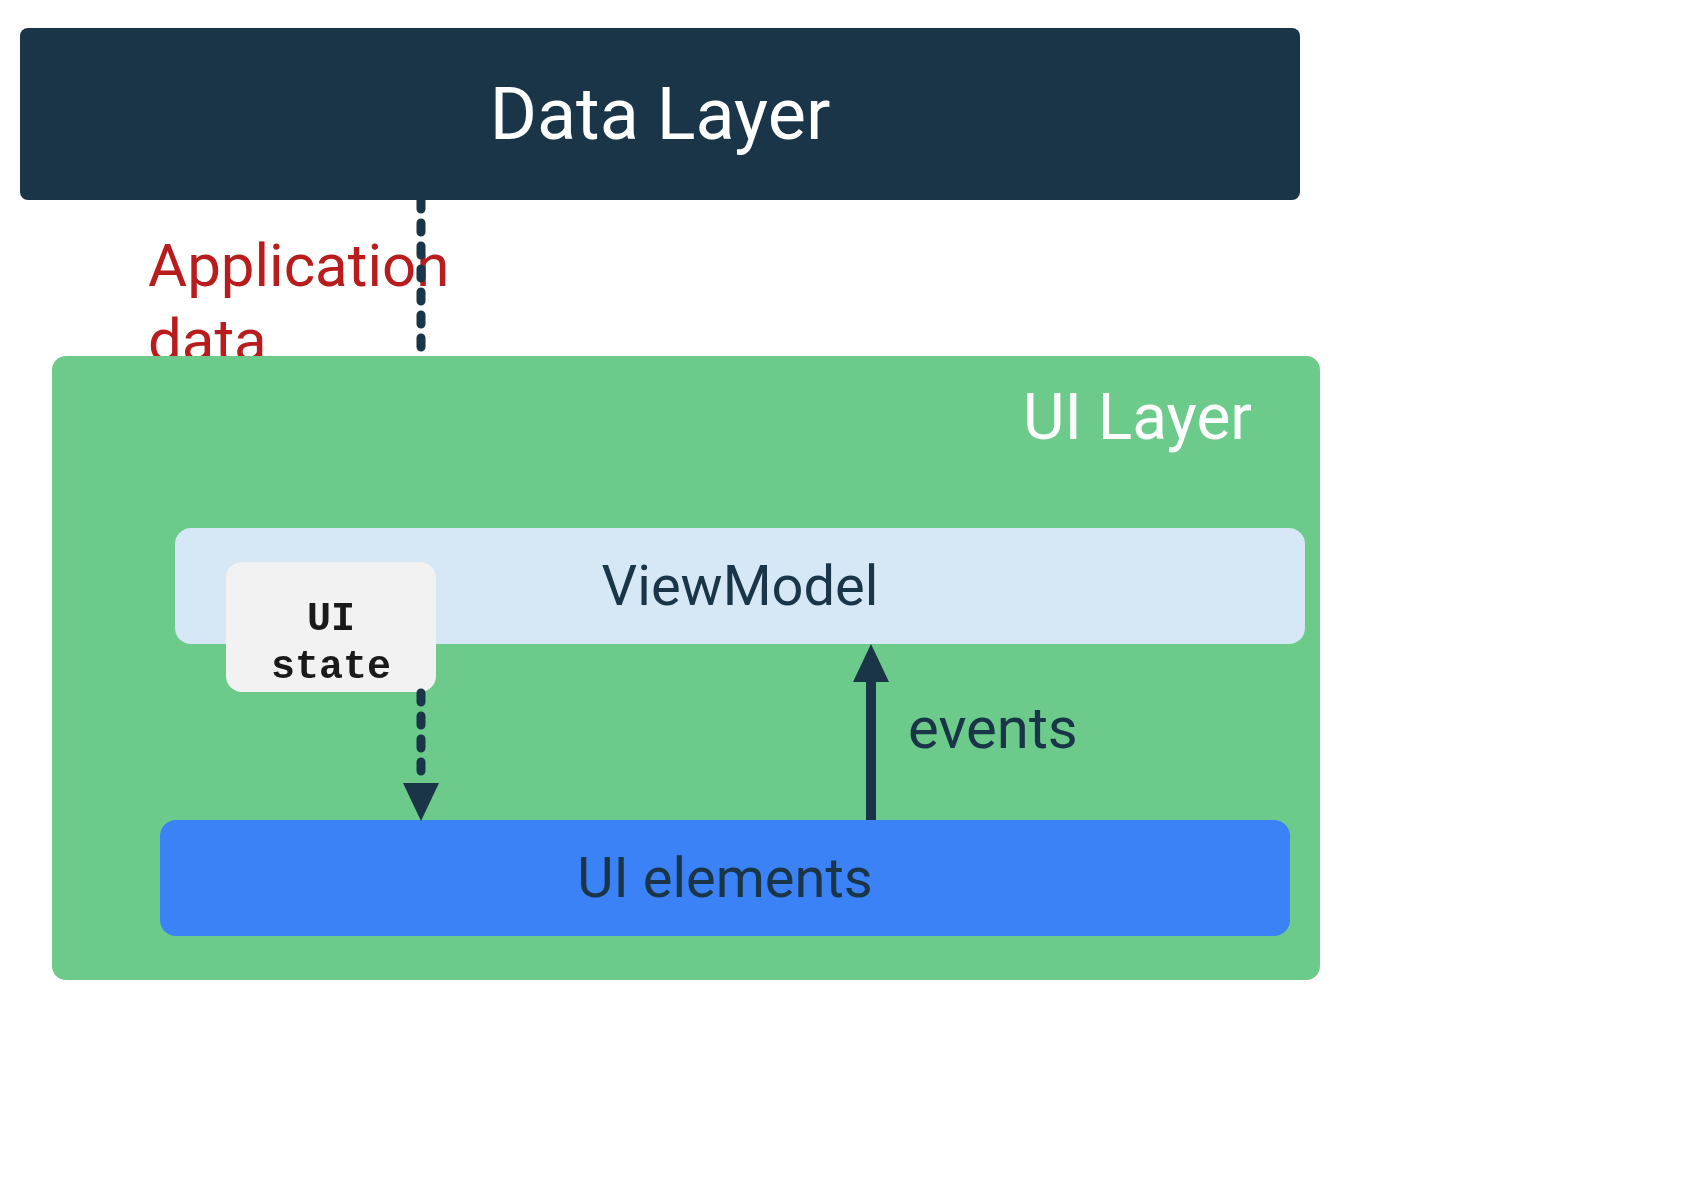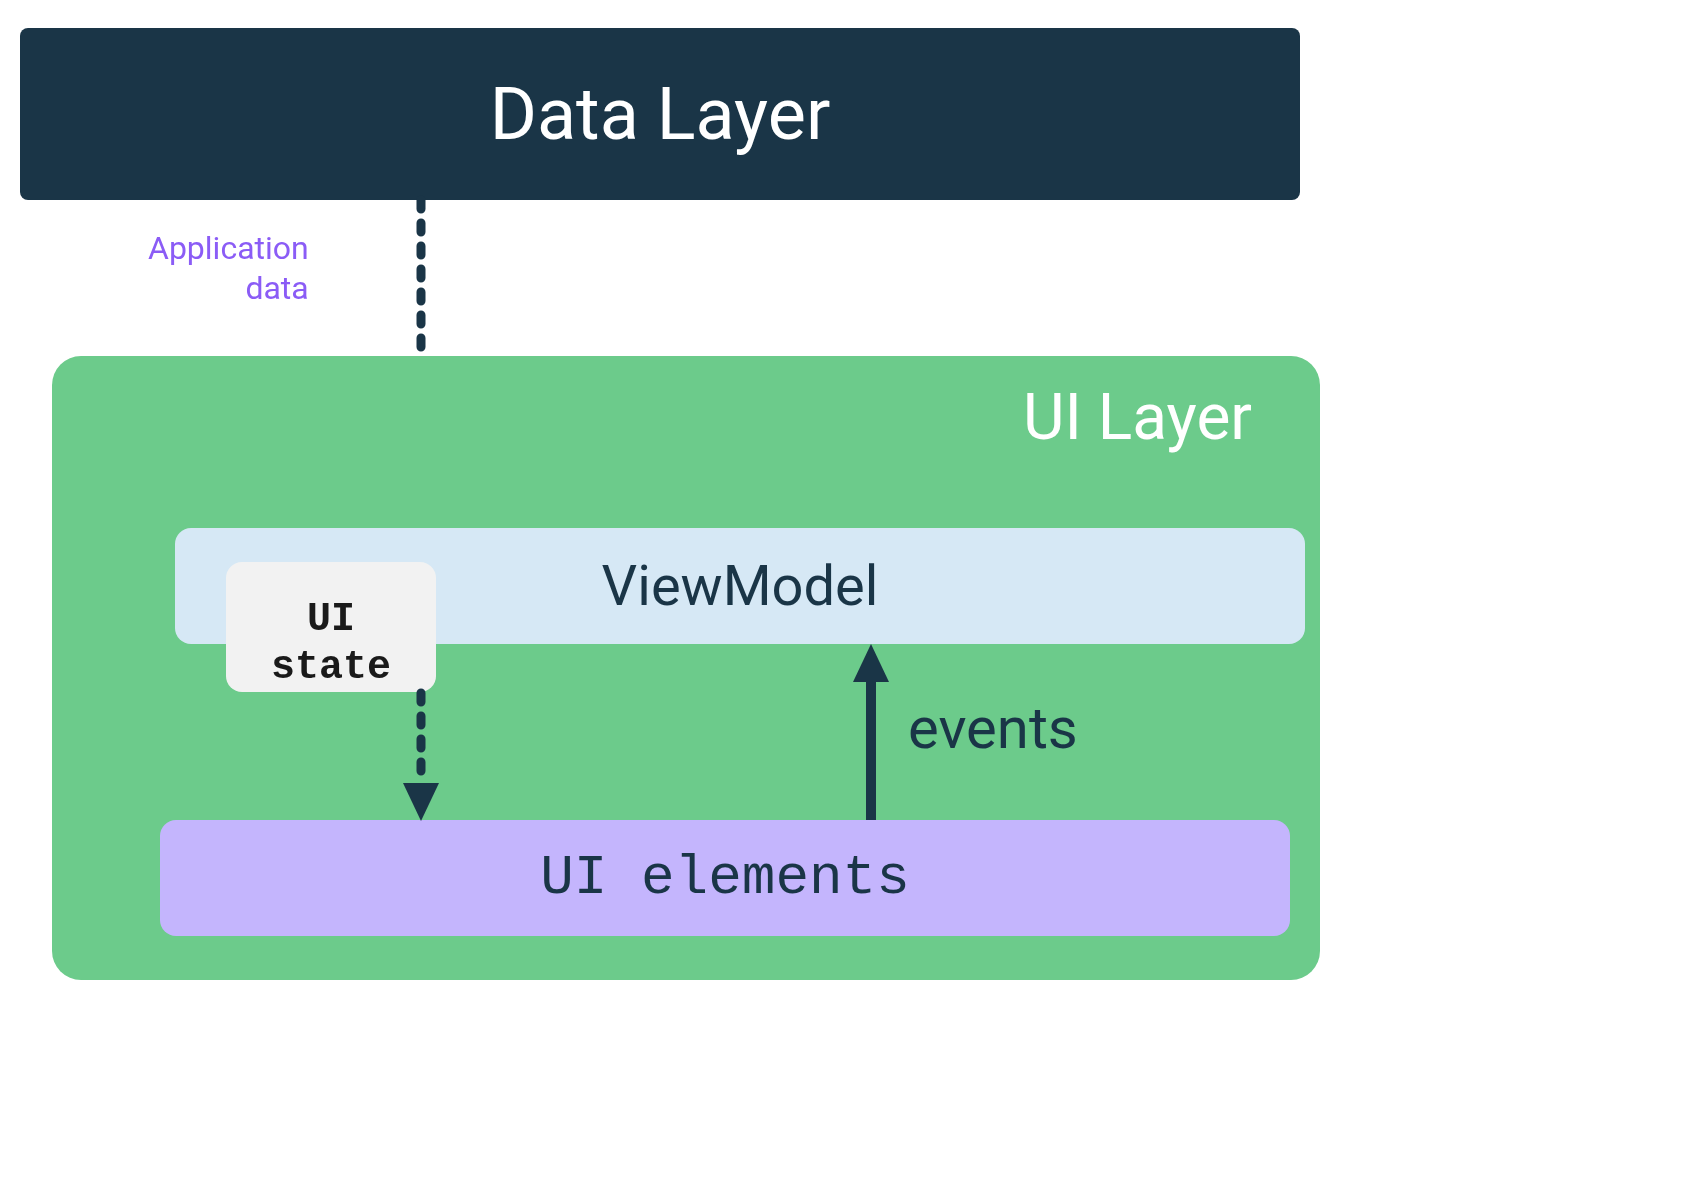"Application" .application-data-label { color: #8b5cf6 -> #b91c1c; font-size: 32px -> 60px; text-align: right -> none }
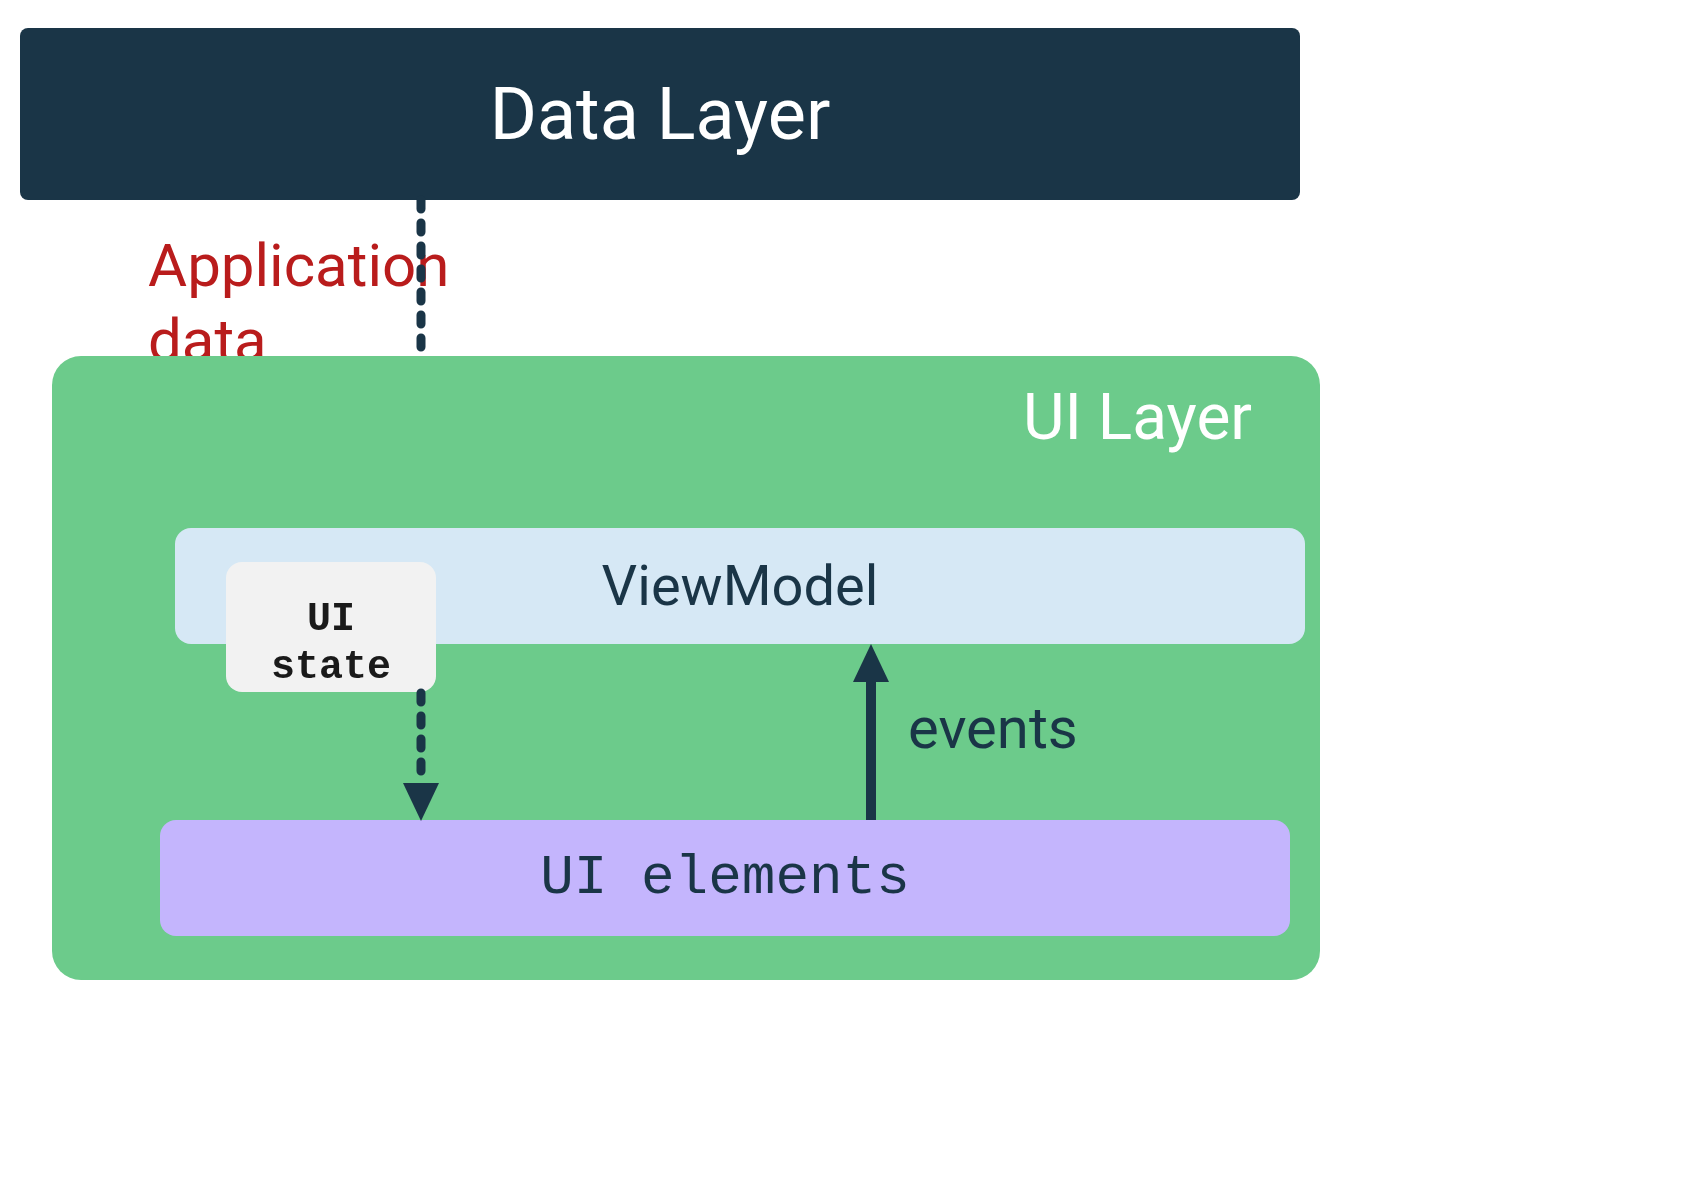"UI Layer" .ui-layer-box { border-radius: 29px -> 14px }
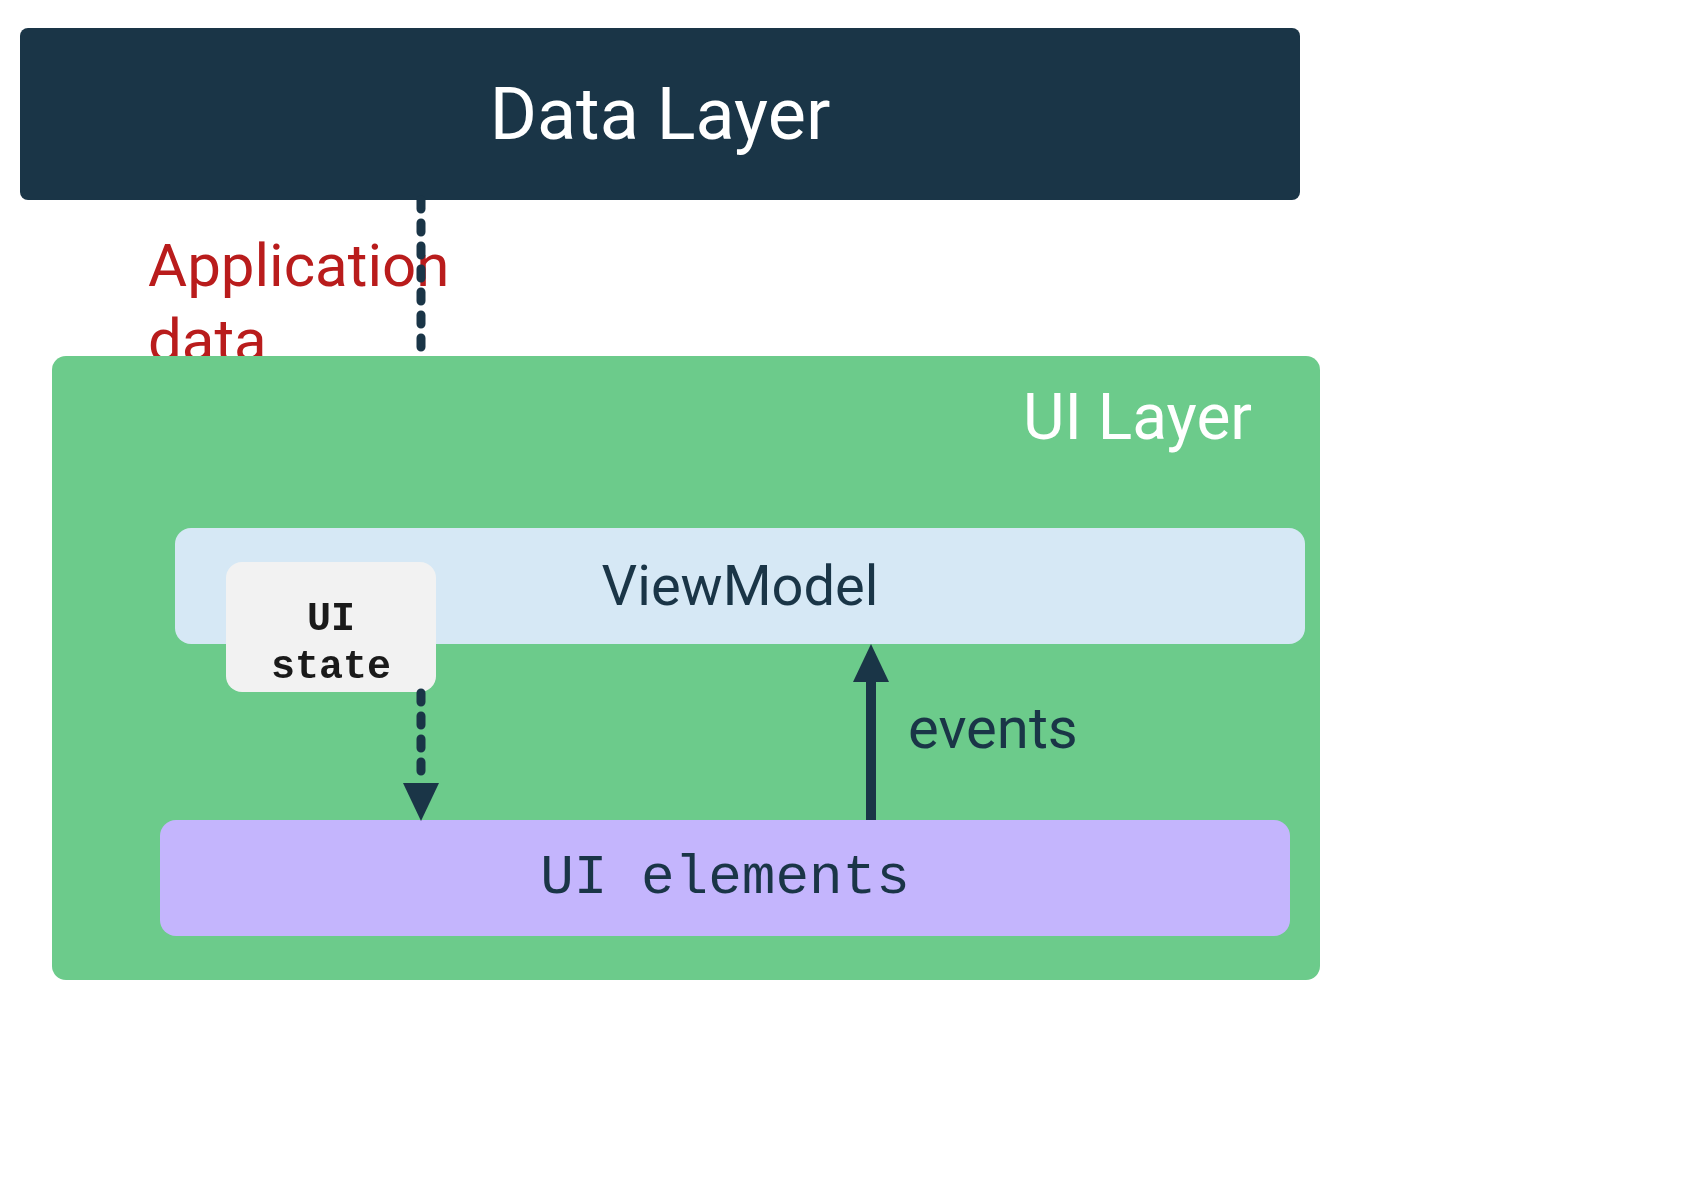"UI elements" .ui-elements-box { background: #c4b5fd -> #3b82f6; font-family: Liberation Mono, monospace -> none }
